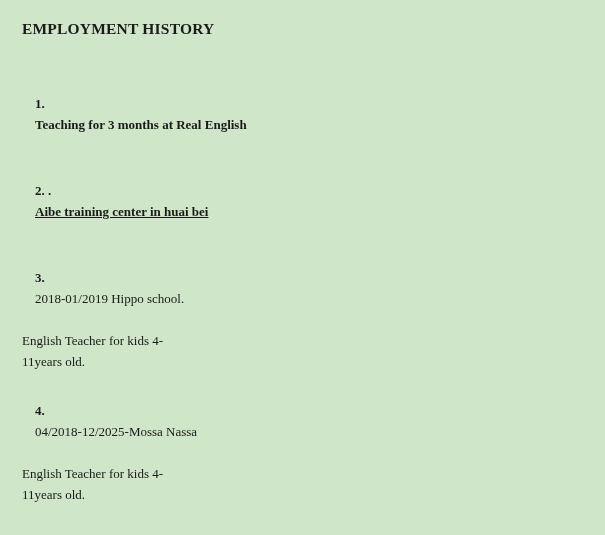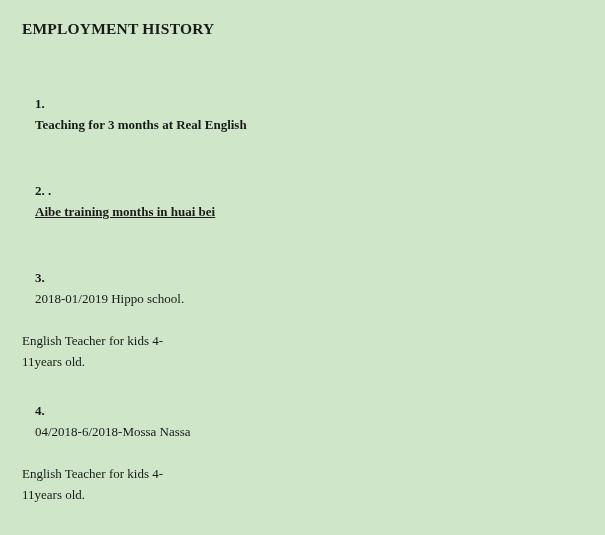"Aibe training months in huai" span.underline-word { text: months -> center }
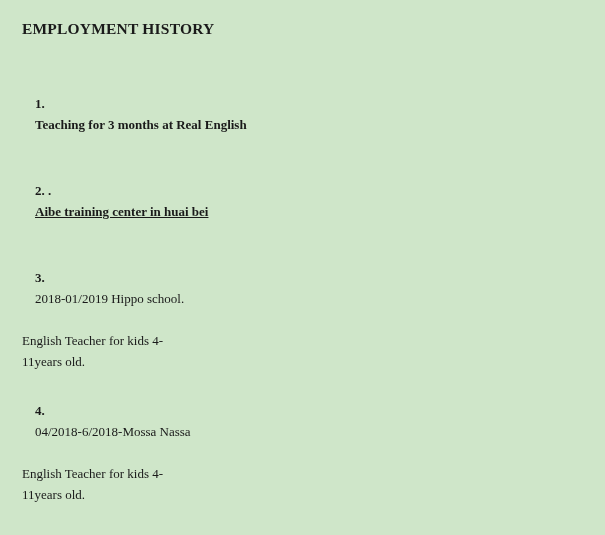"04/2018-6/2018-Mossa Nassa" span { text: 04/2018-6/2018-Mossa -> 04/2018-12/2025-Mossa }
